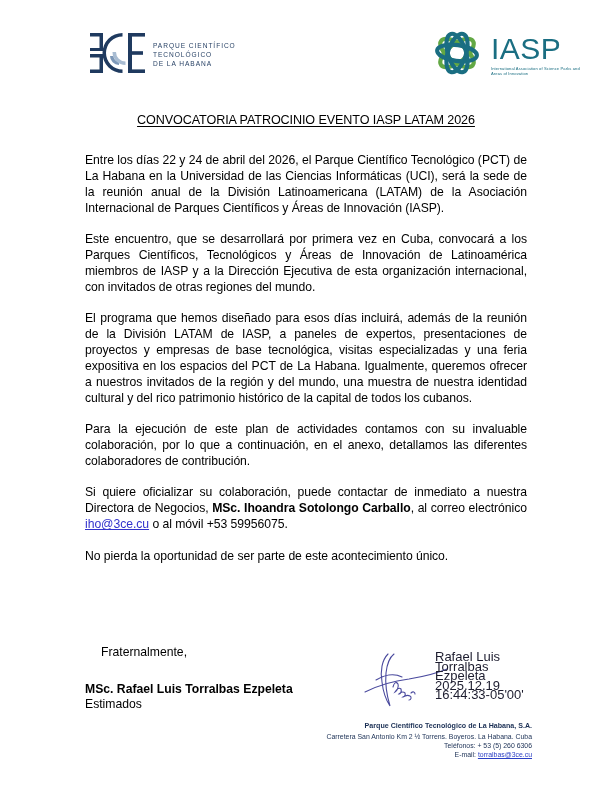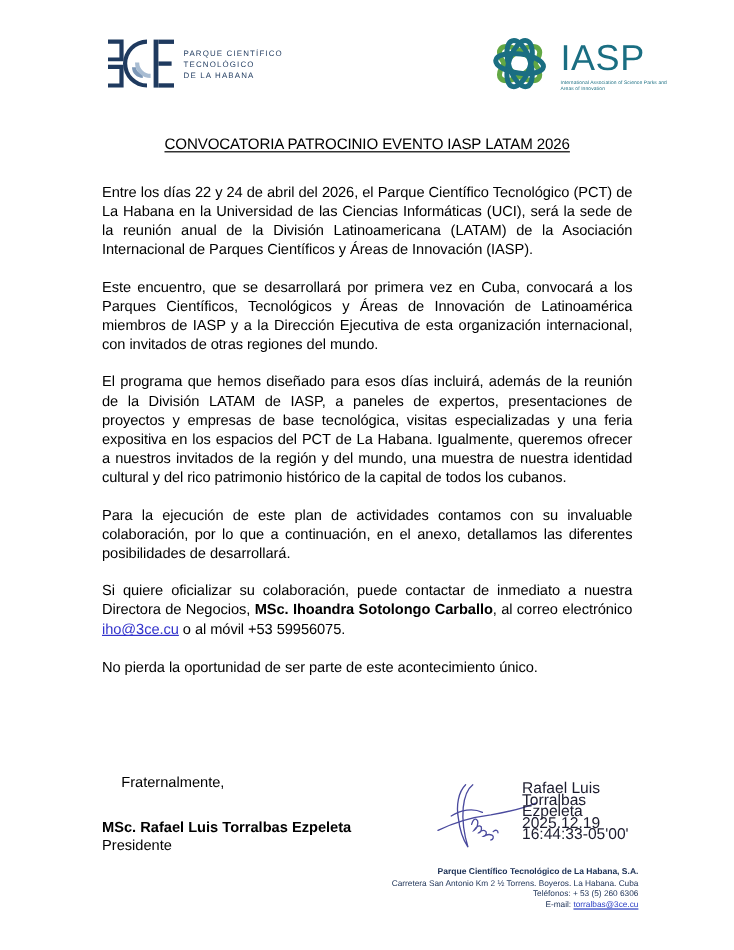"IASP" .logo-iasp { left: 408px -> 432px }
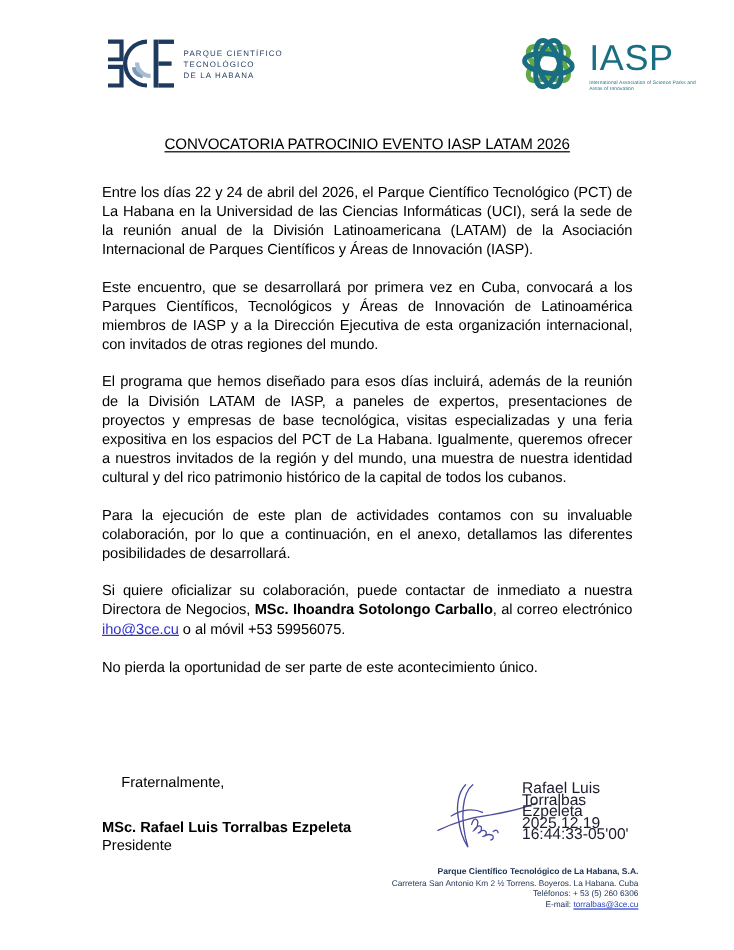"Para la ejecución de este" p.para { text: posibilidades de desarrollará -> colaboradores de contribución }
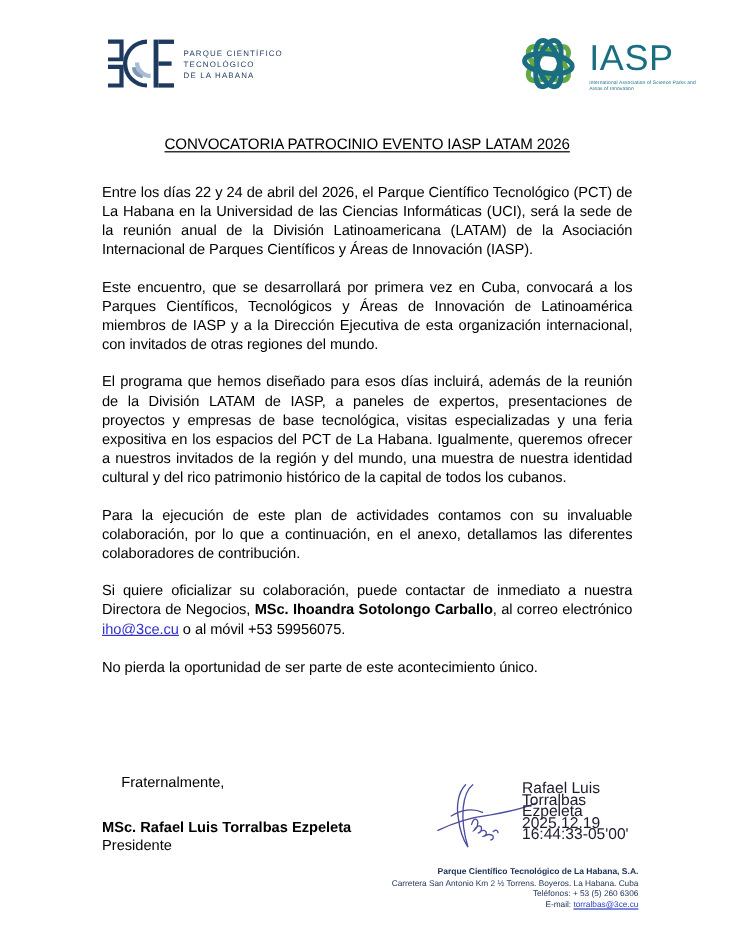"Presidente" div.sig-role { text: Presidente -> Estimados }
